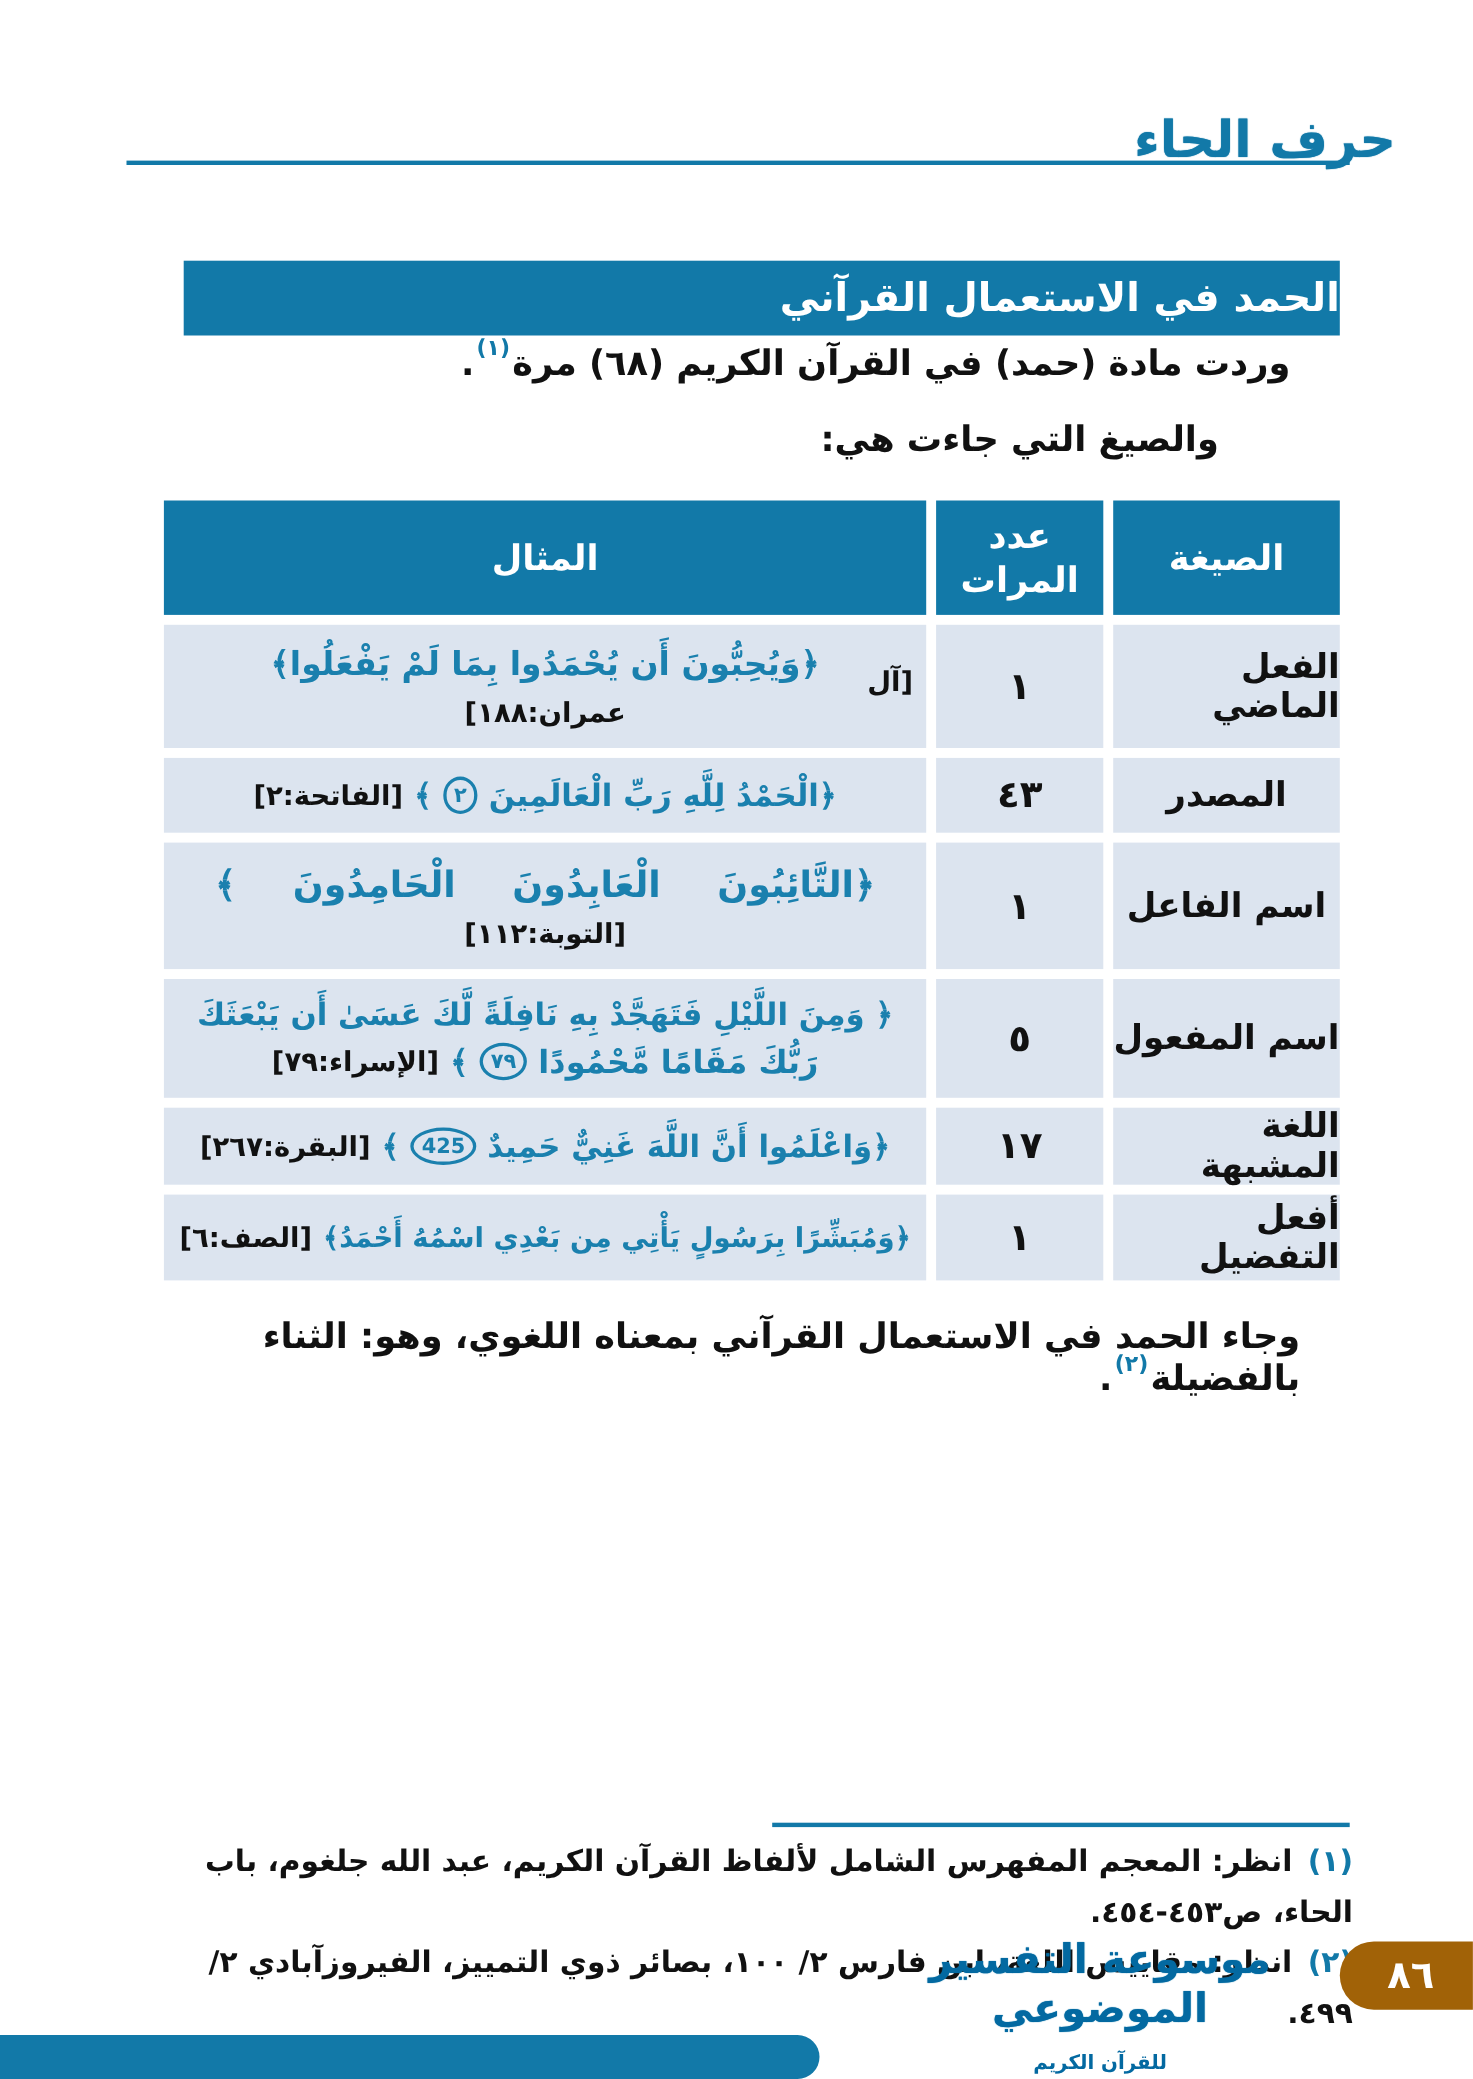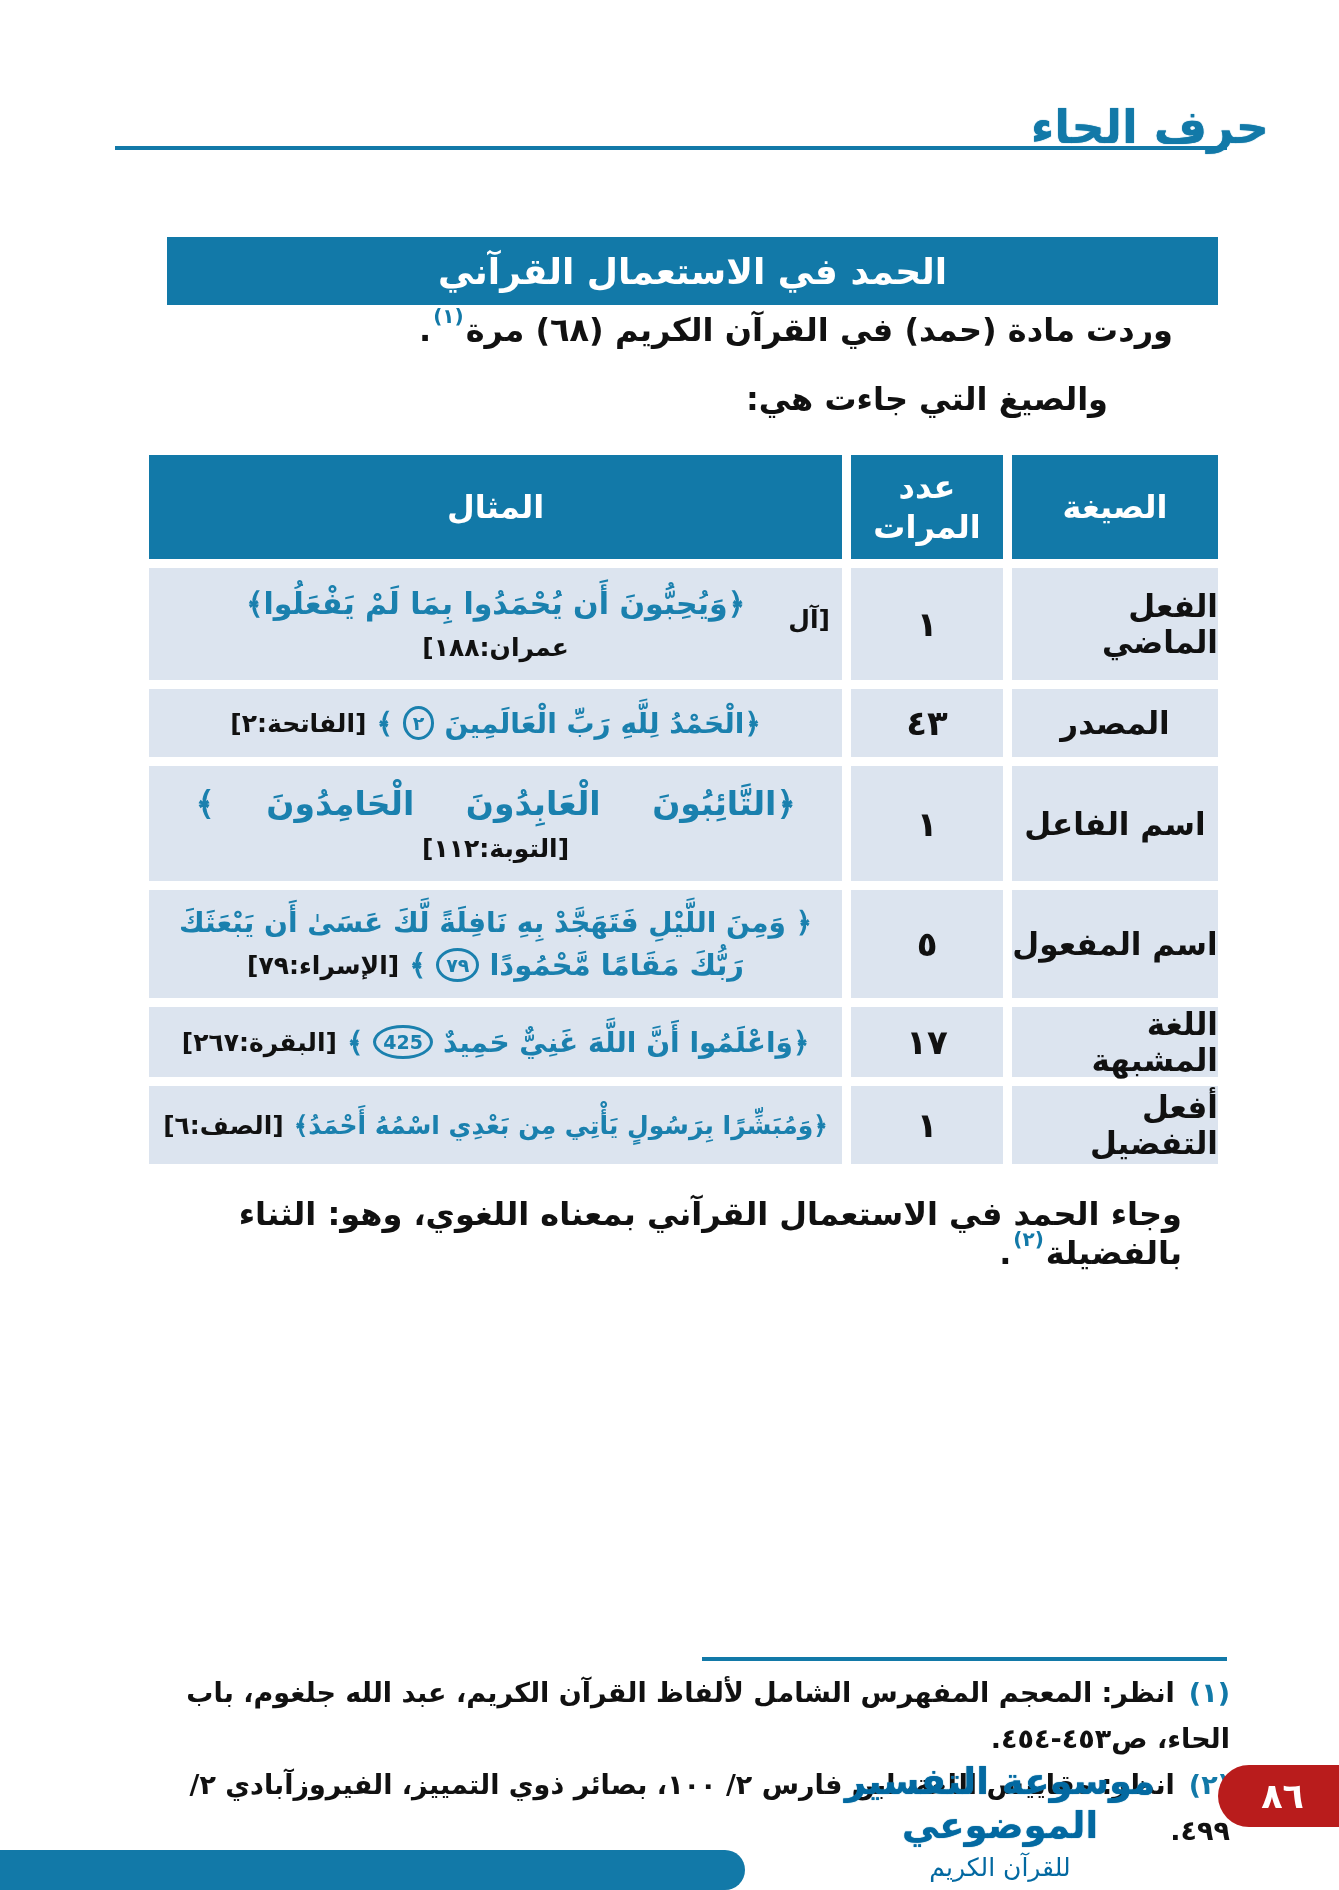"الحمد في الاستعمال القرآني" .banner { justify-content: center -> none }
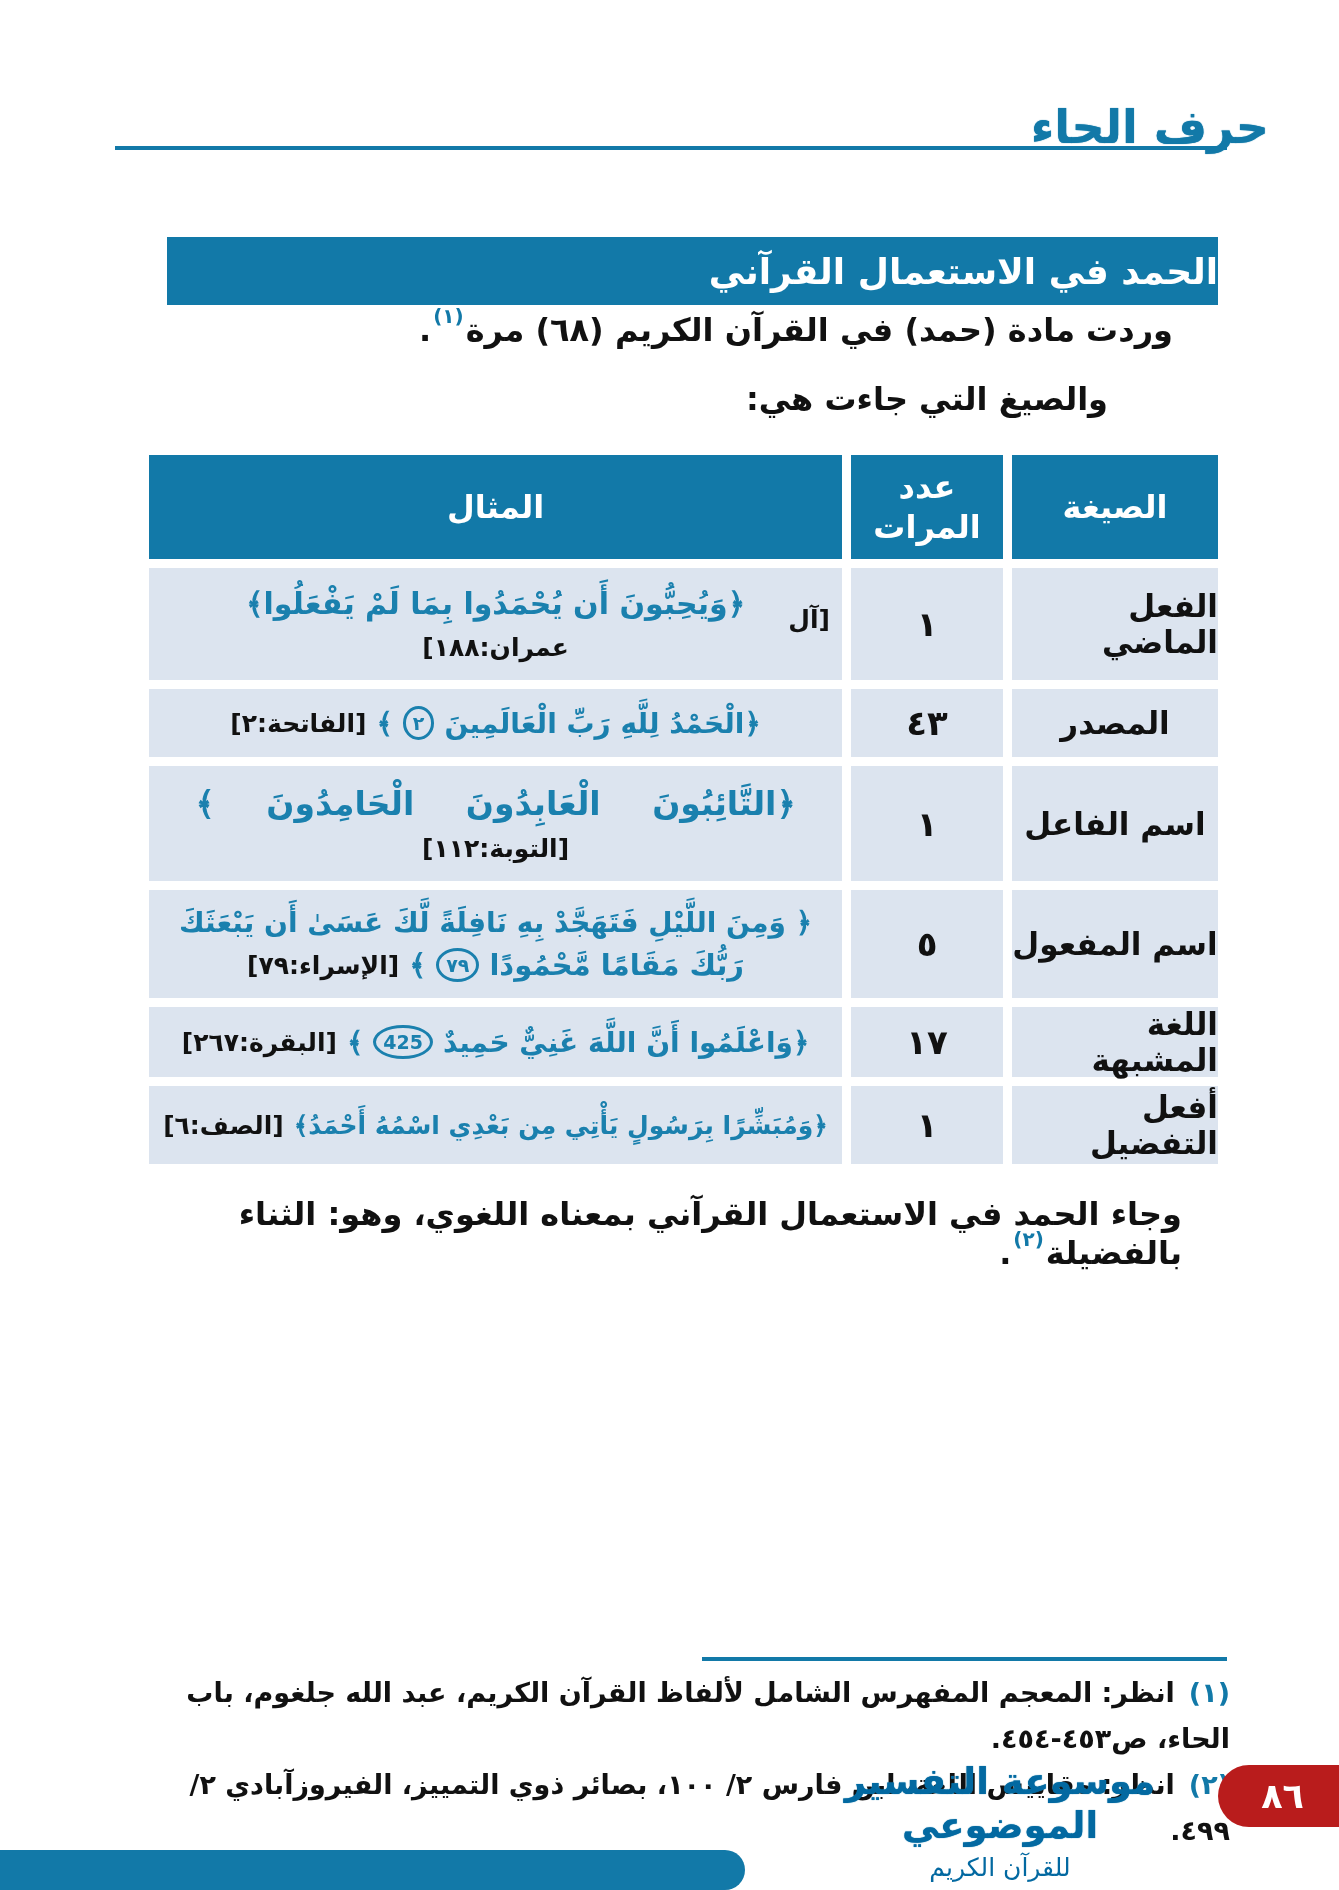"٨٦" .badge { background: #b91c1c -> #a16207 }
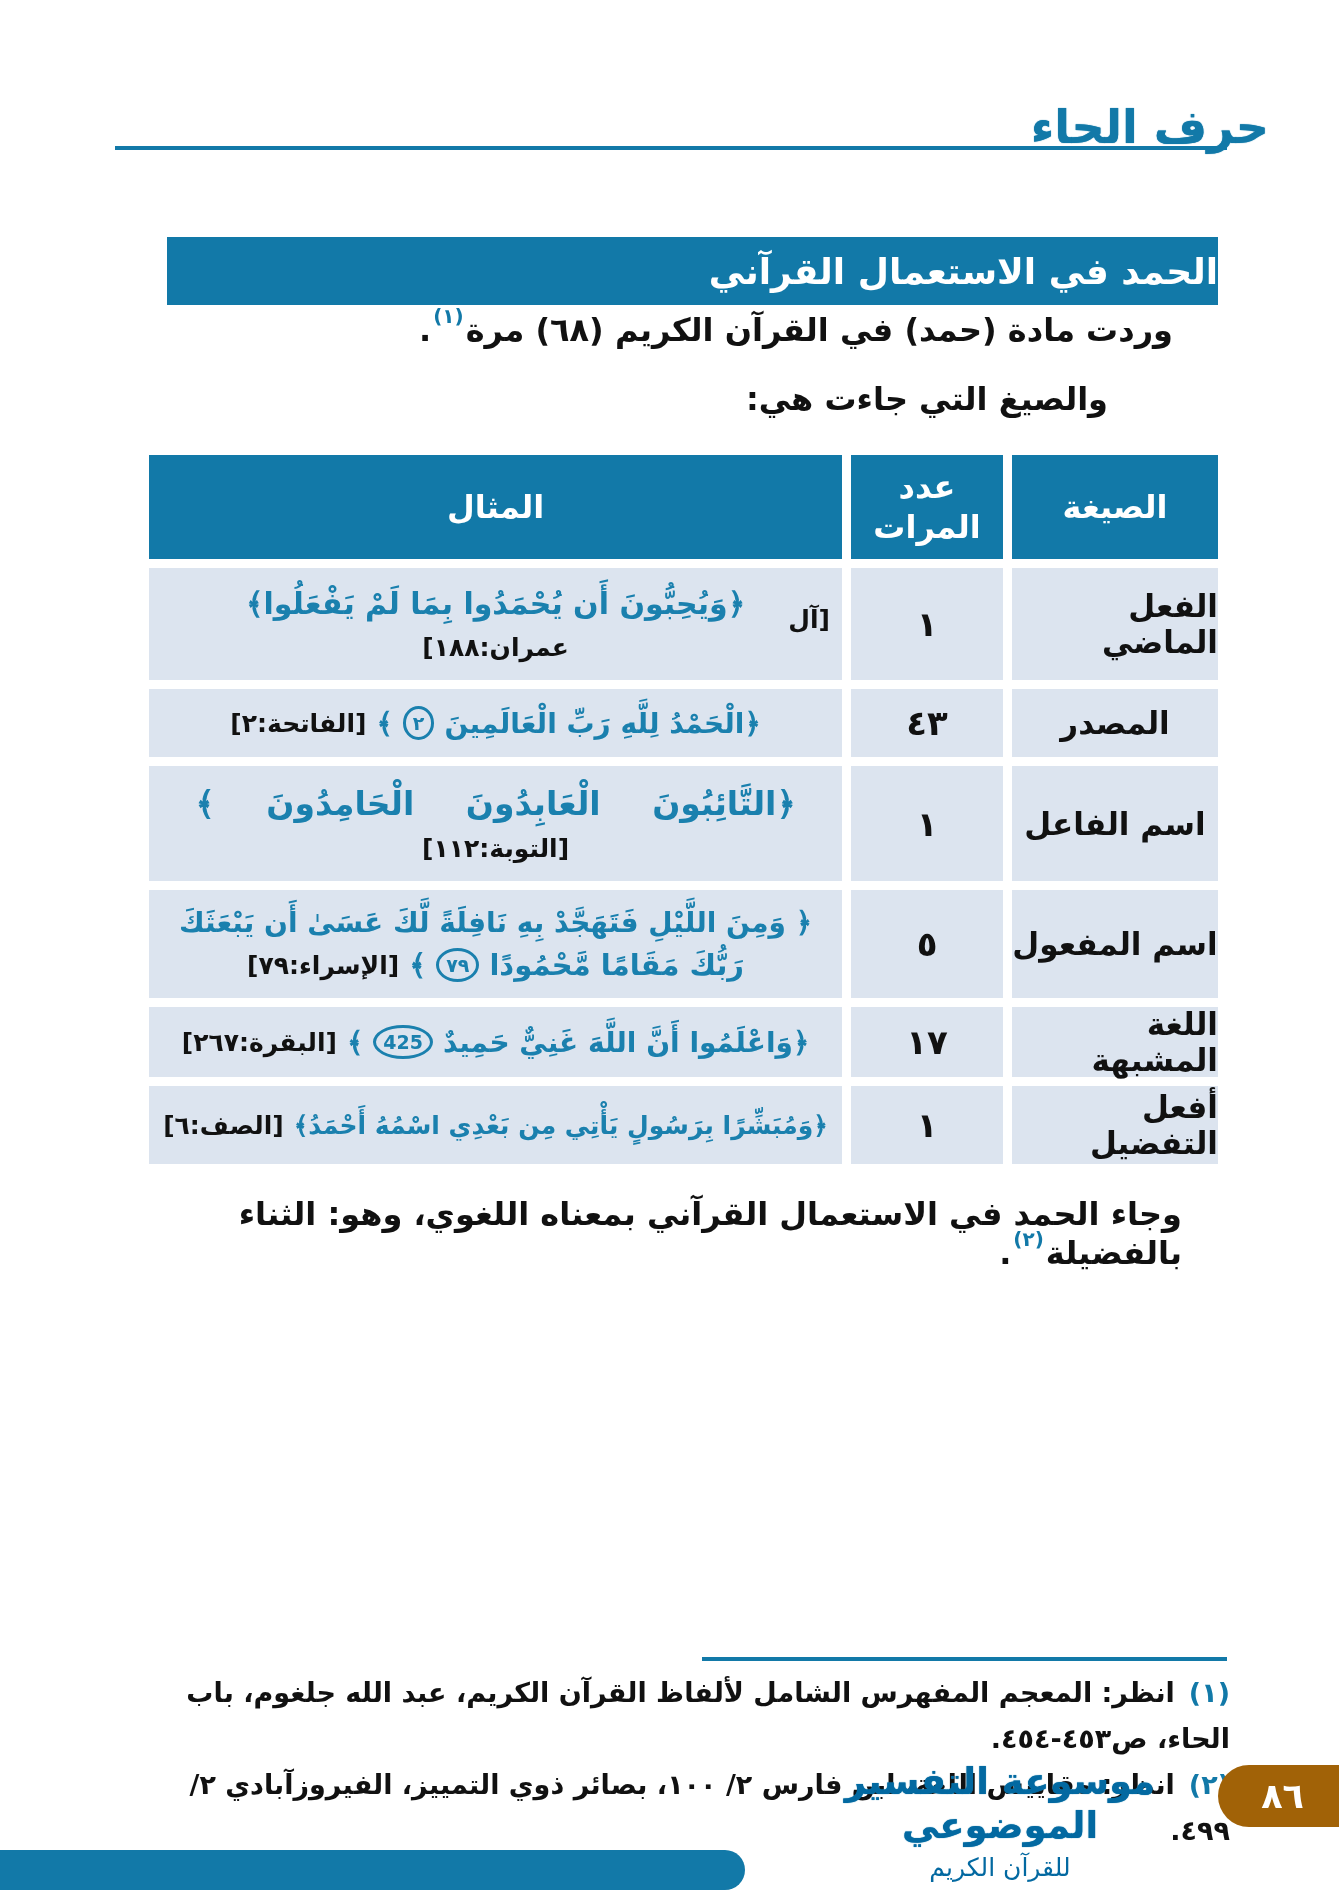"للقرآن الكريم" .logo .l2 { font-size: 25px -> 18px; font-weight: normal -> bold; margin-top: 4px -> 16px }
